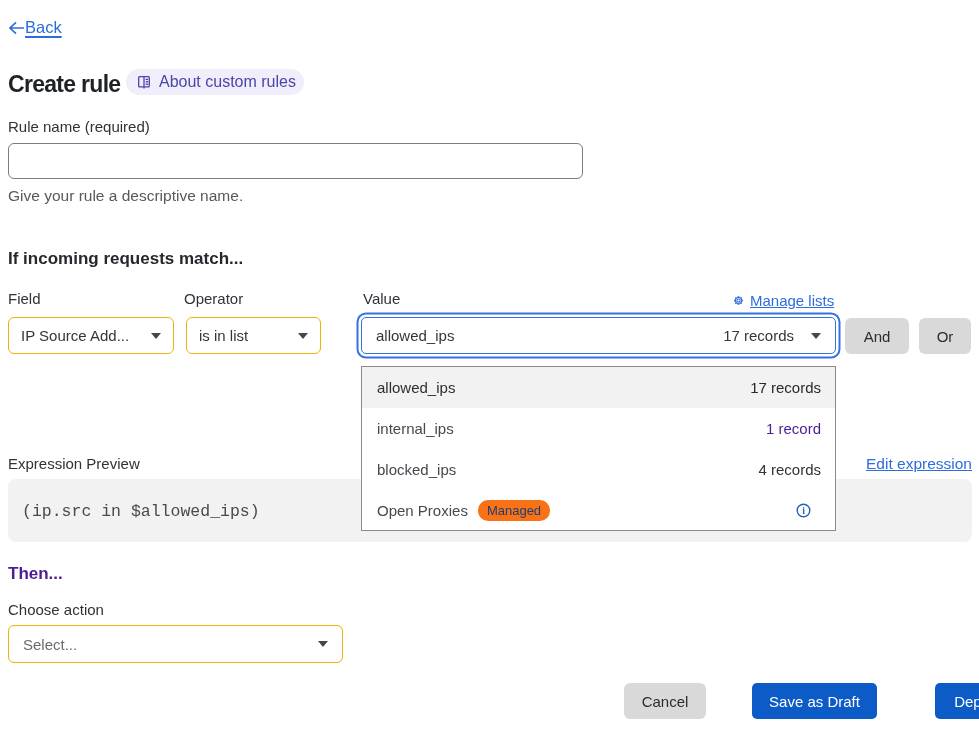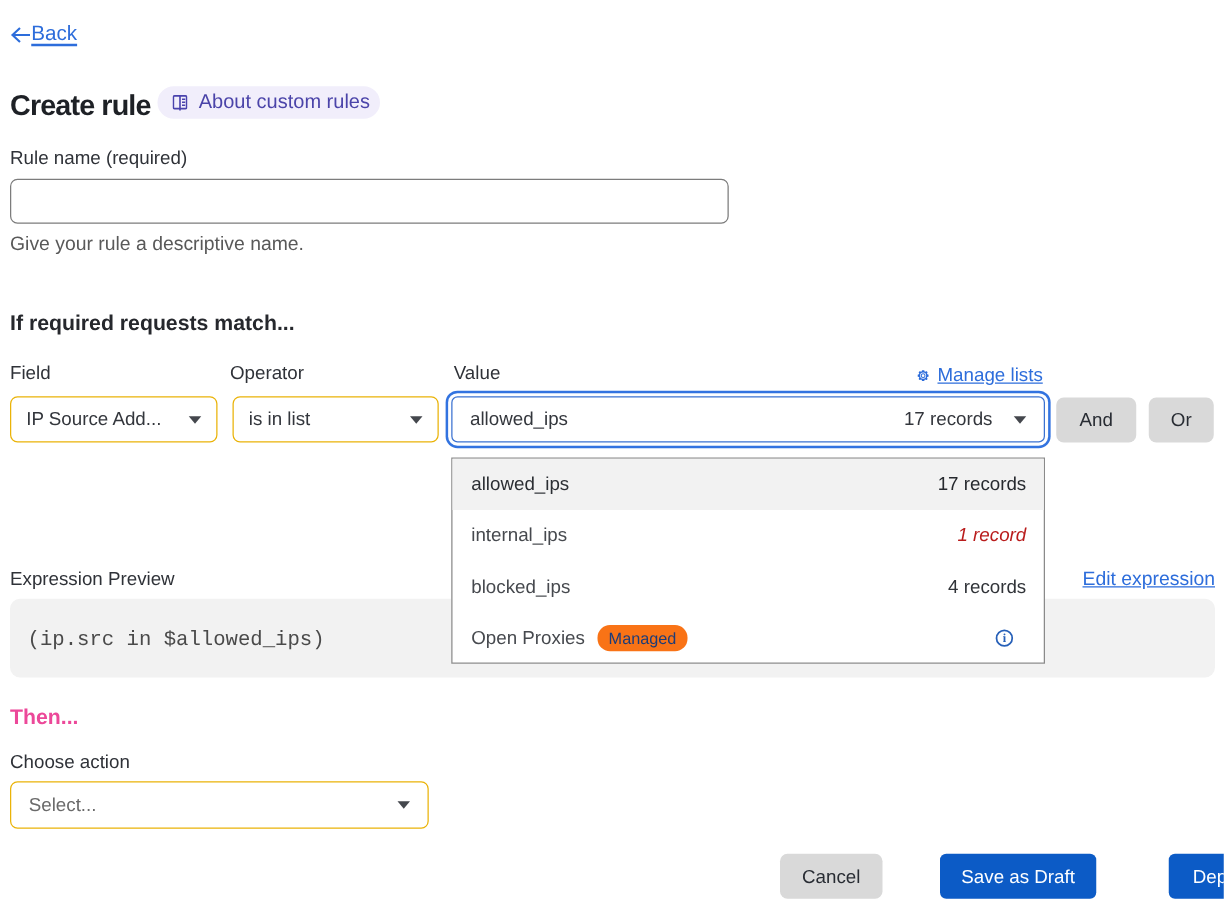"If required requests match..." div.abs { text: required -> incoming }
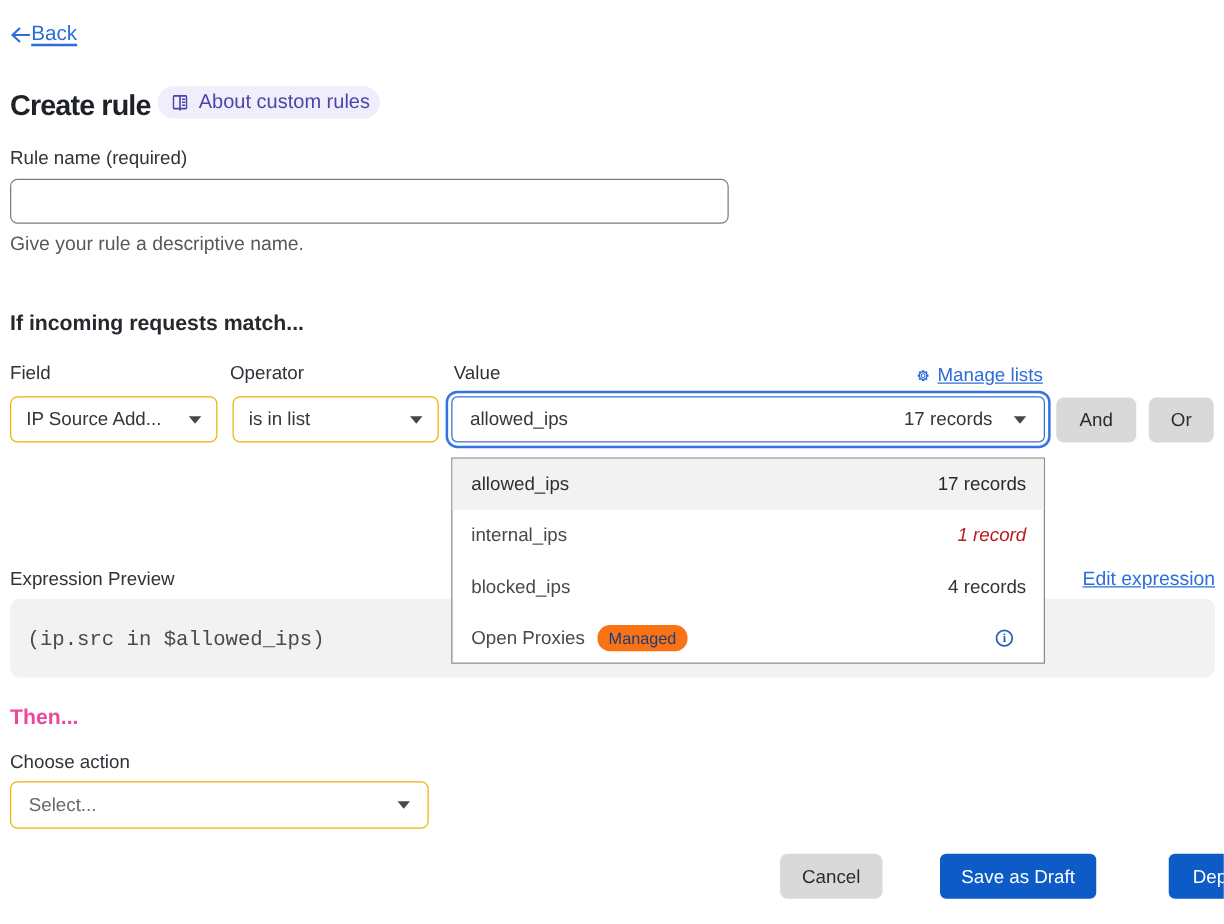"is in list" div.abs { width: 165px -> 135px }
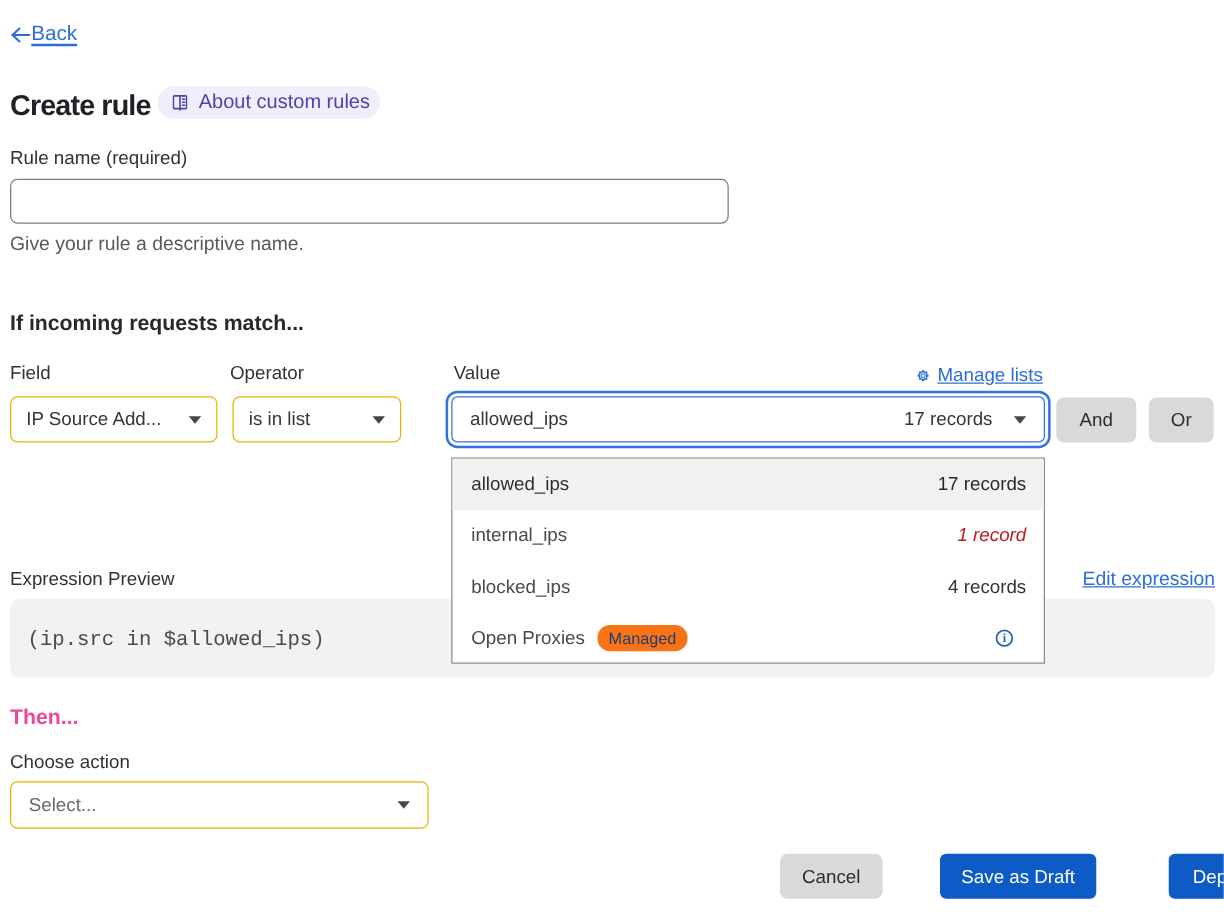"1 record" span { color: #b91c1c -> #4c1d95; font-style: italic -> none }
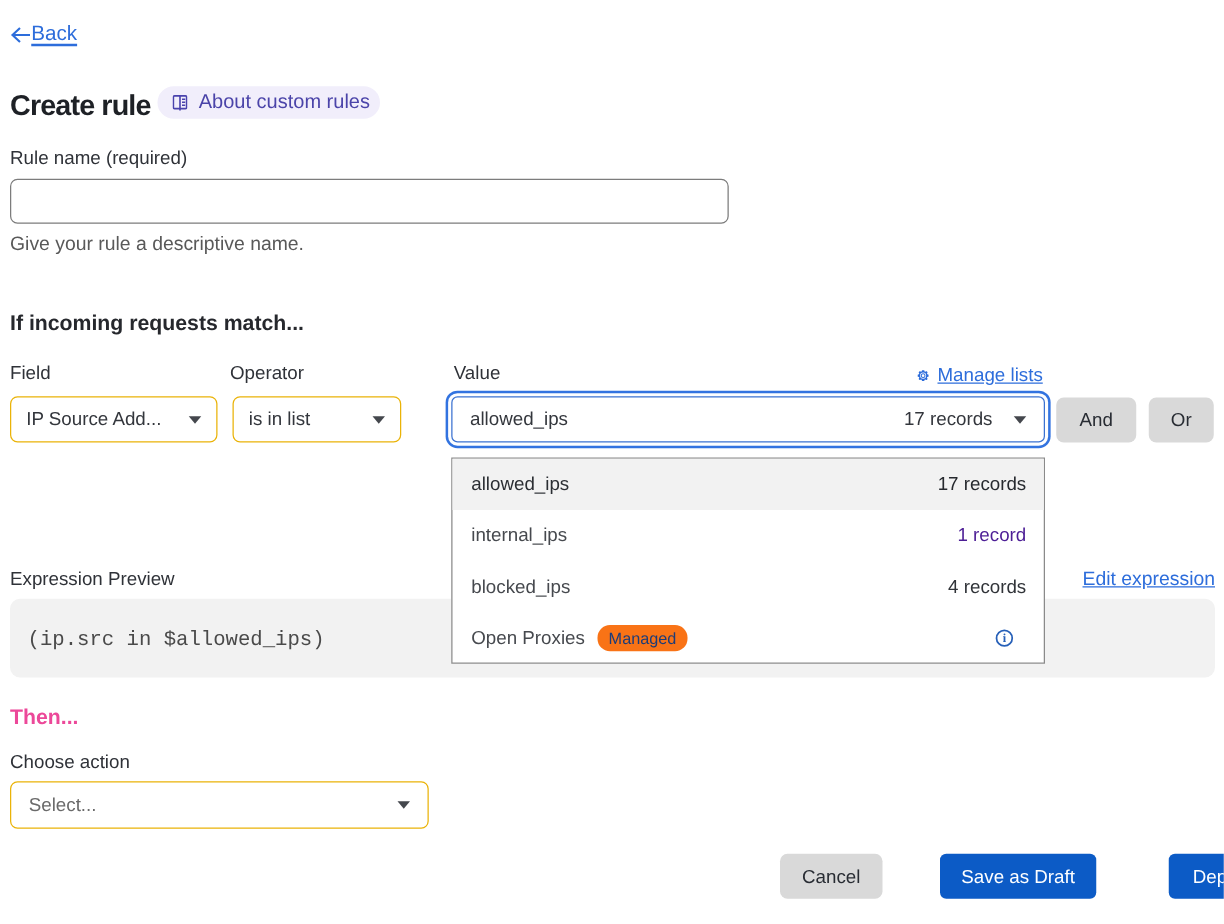"Then..." div.abs { color: #ec4899 -> #4c1d95 }
